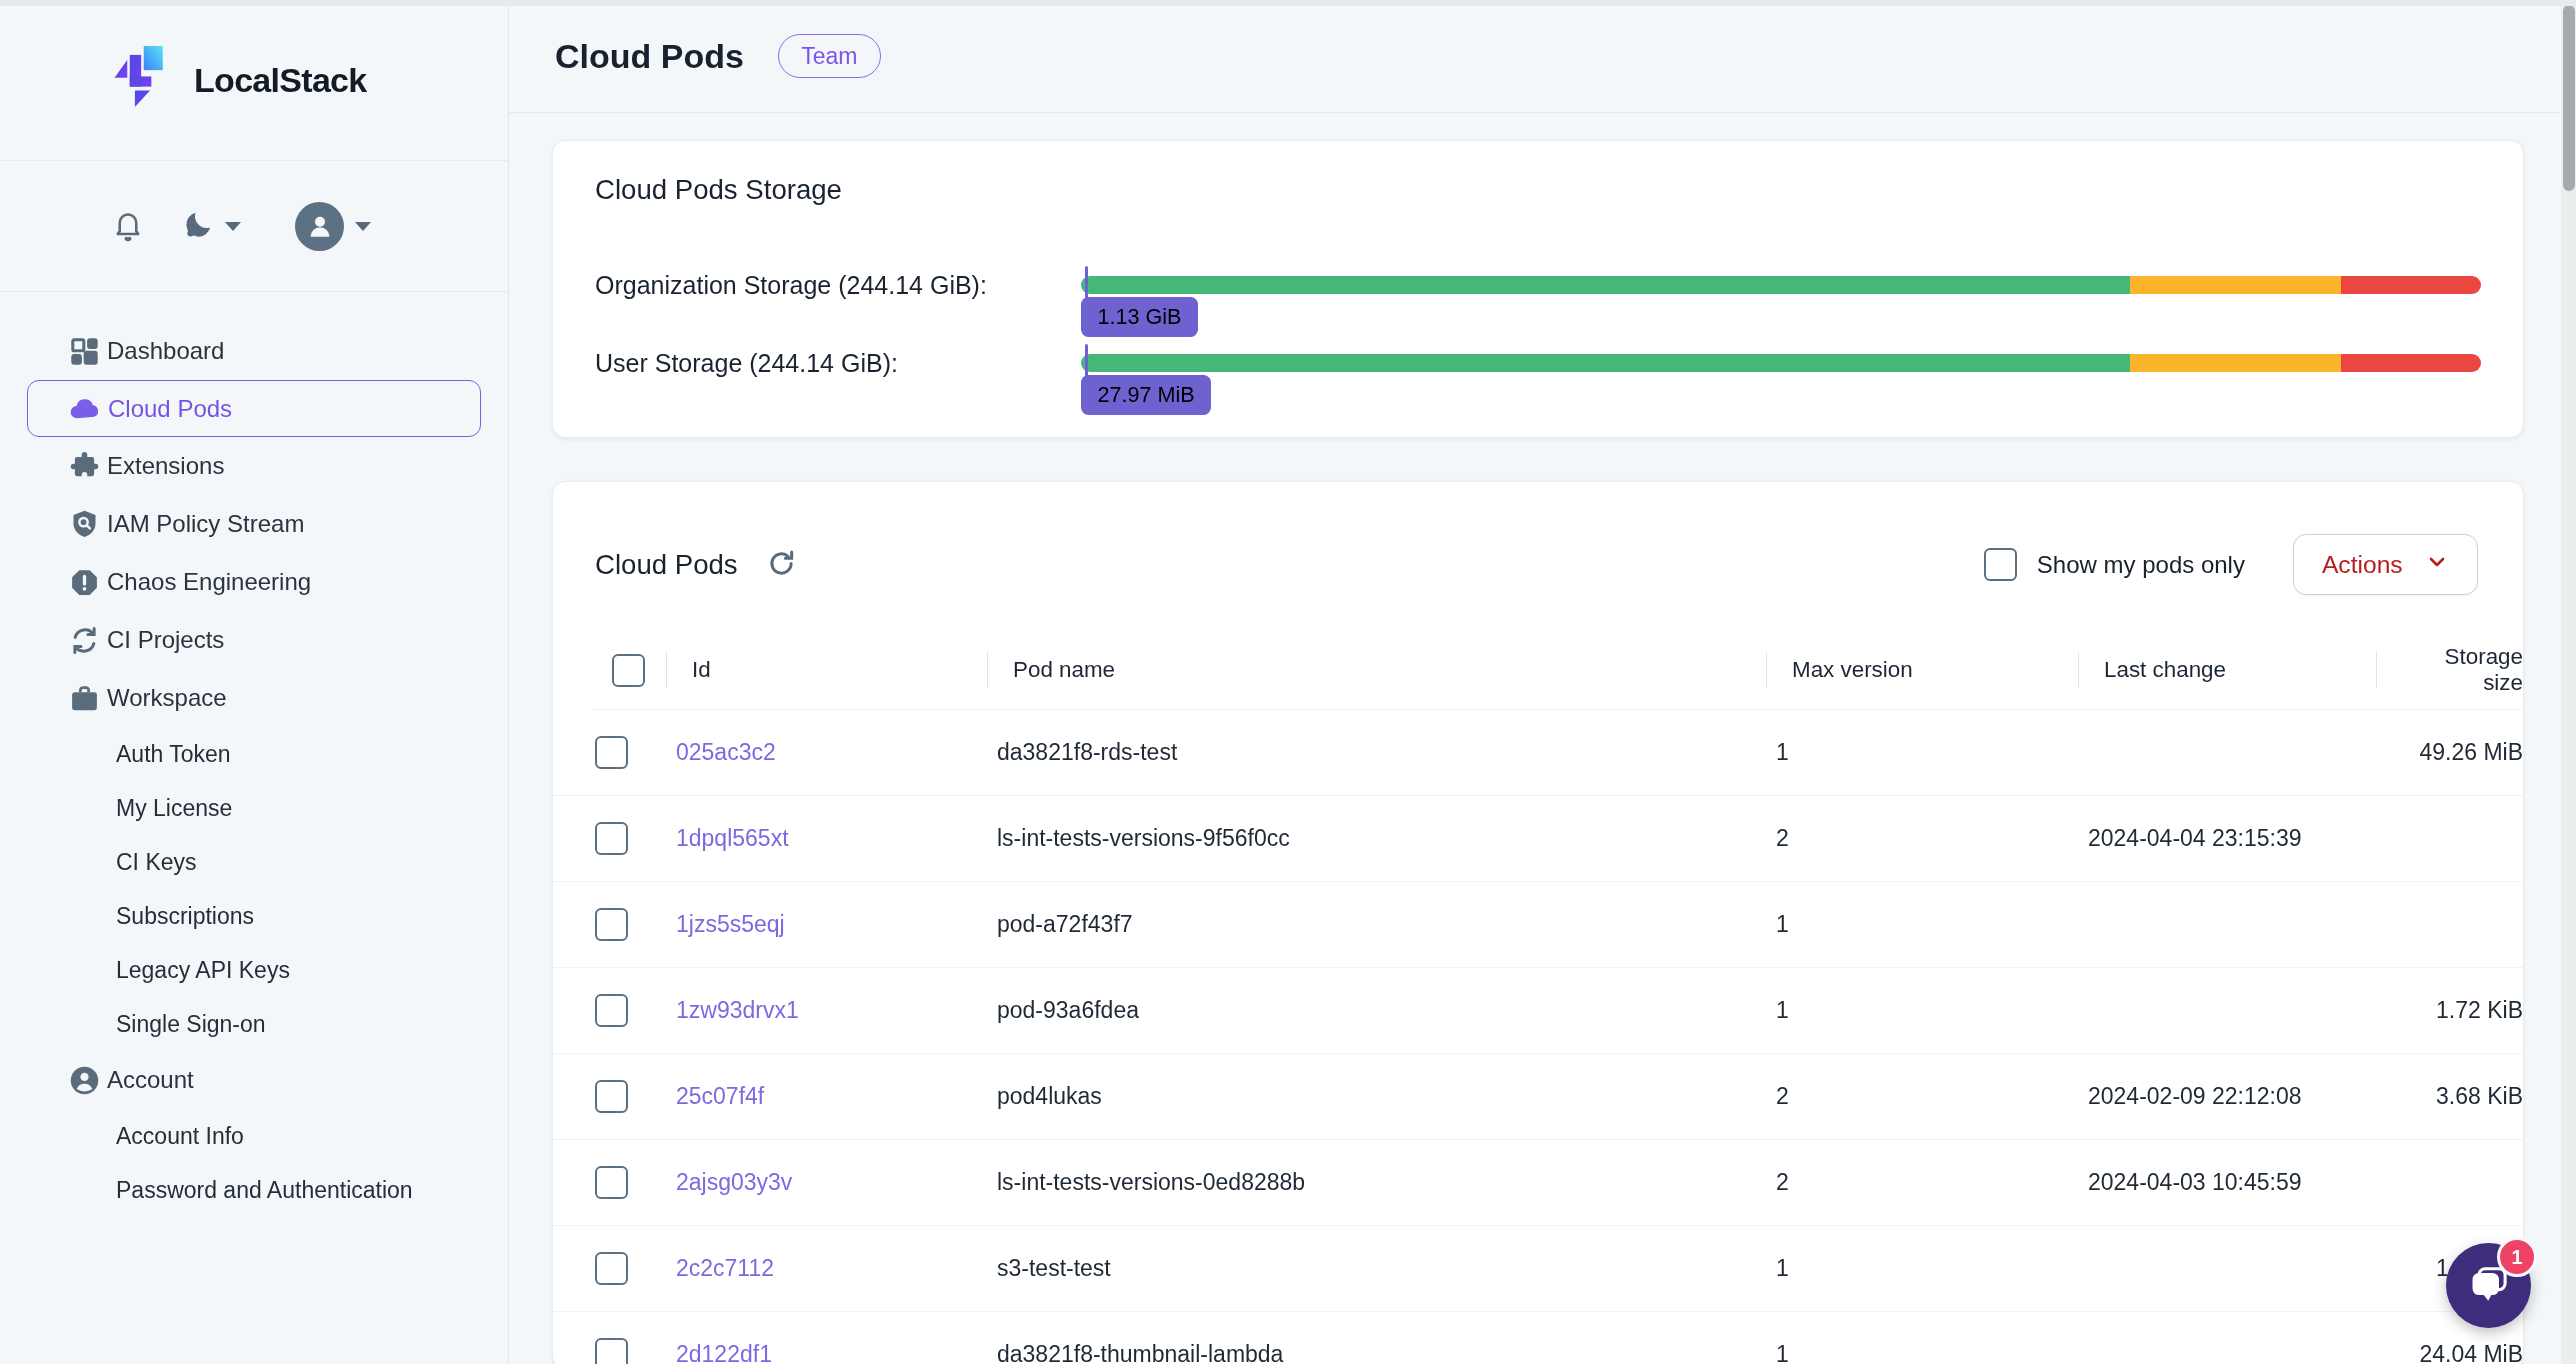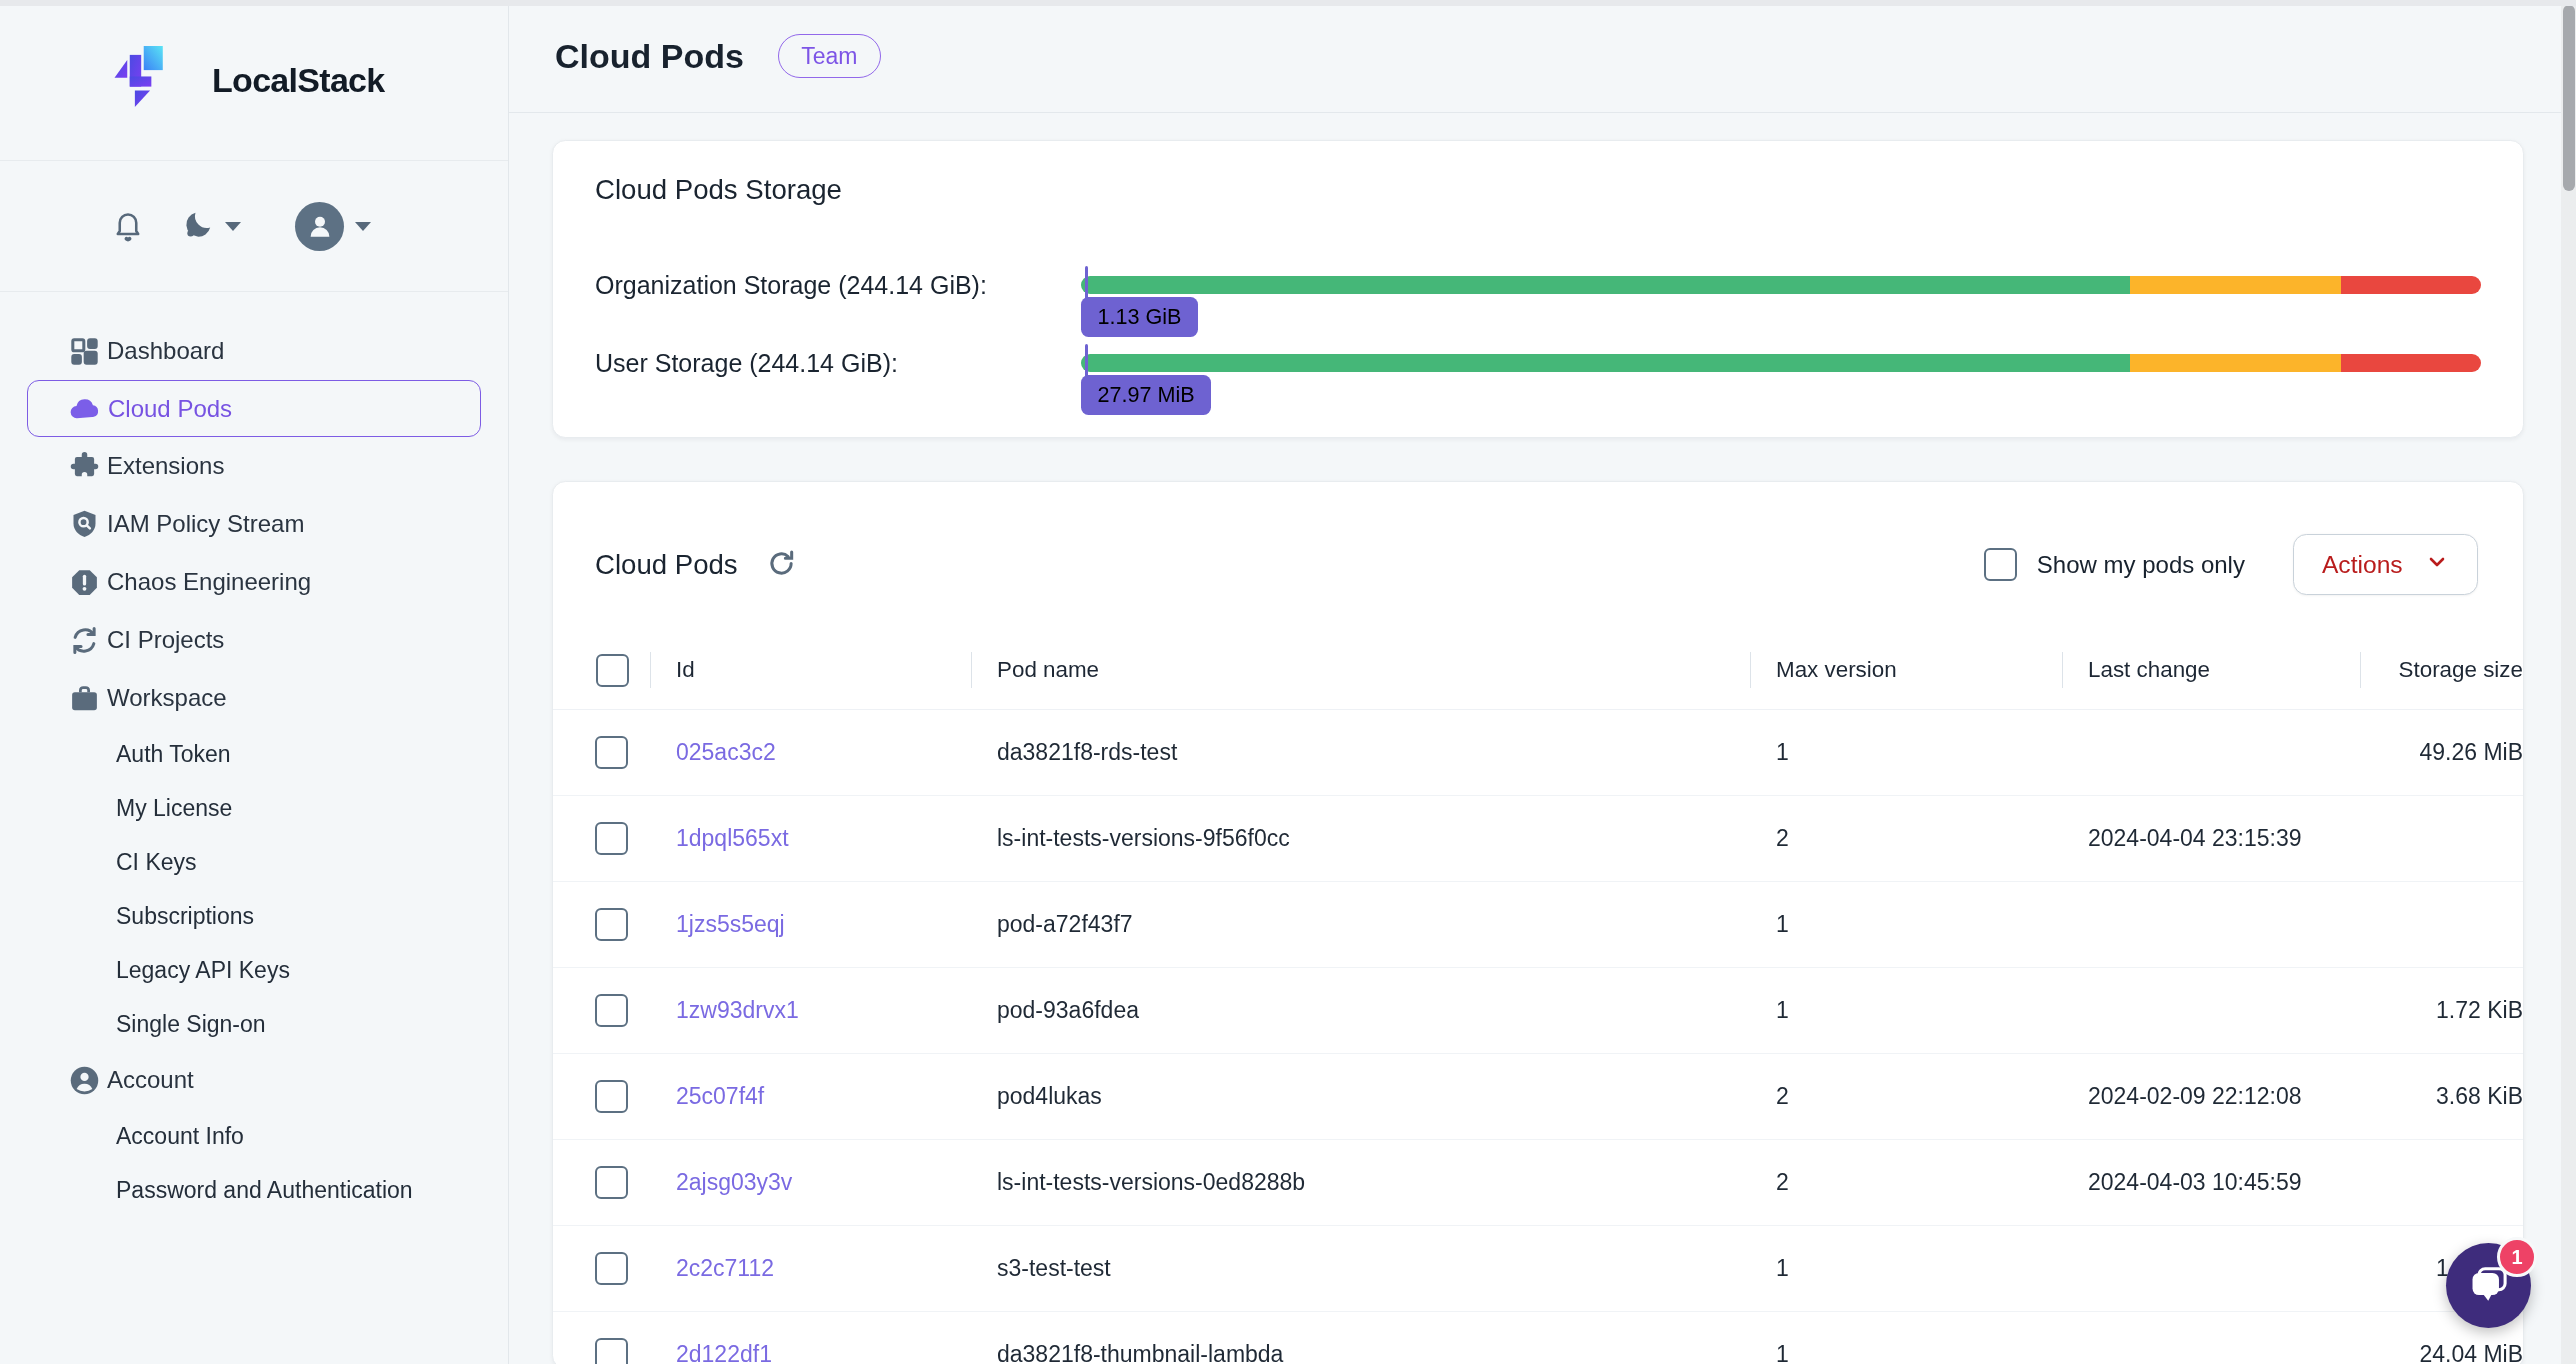"LocalStack" .logo-section { gap: 34px -> 16px }
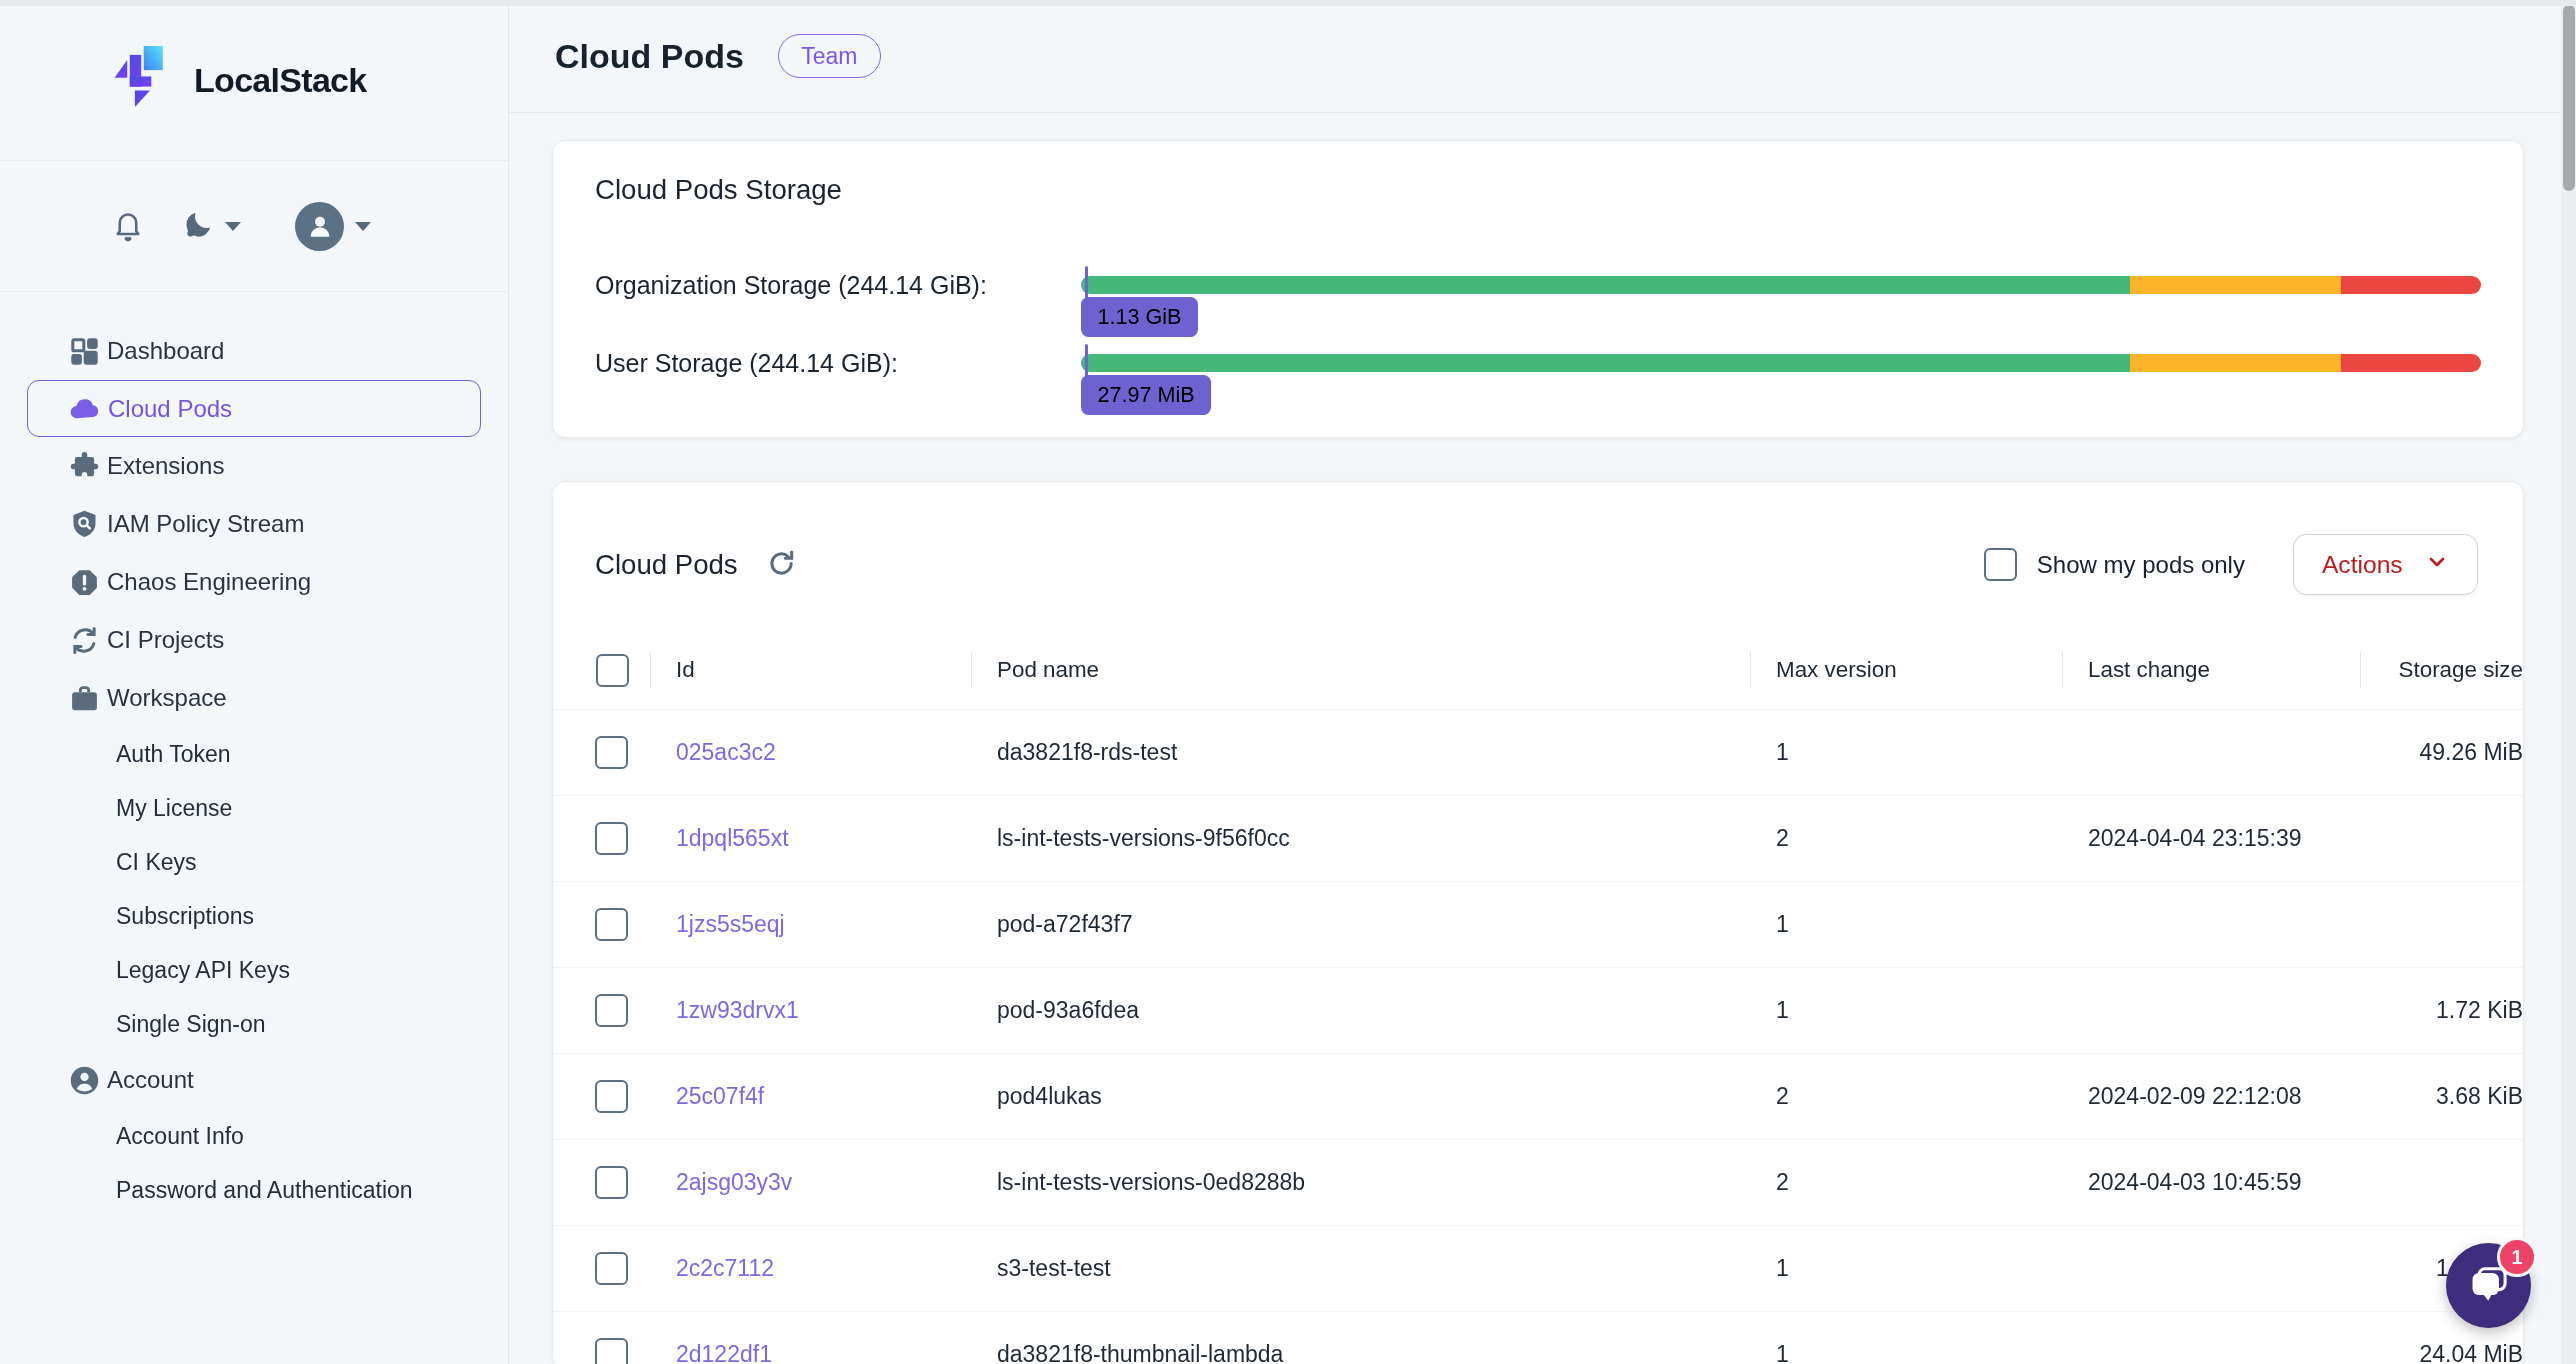"Id" .thead { margin-left: none -> 37px; padding-left: 43px -> 22px }
